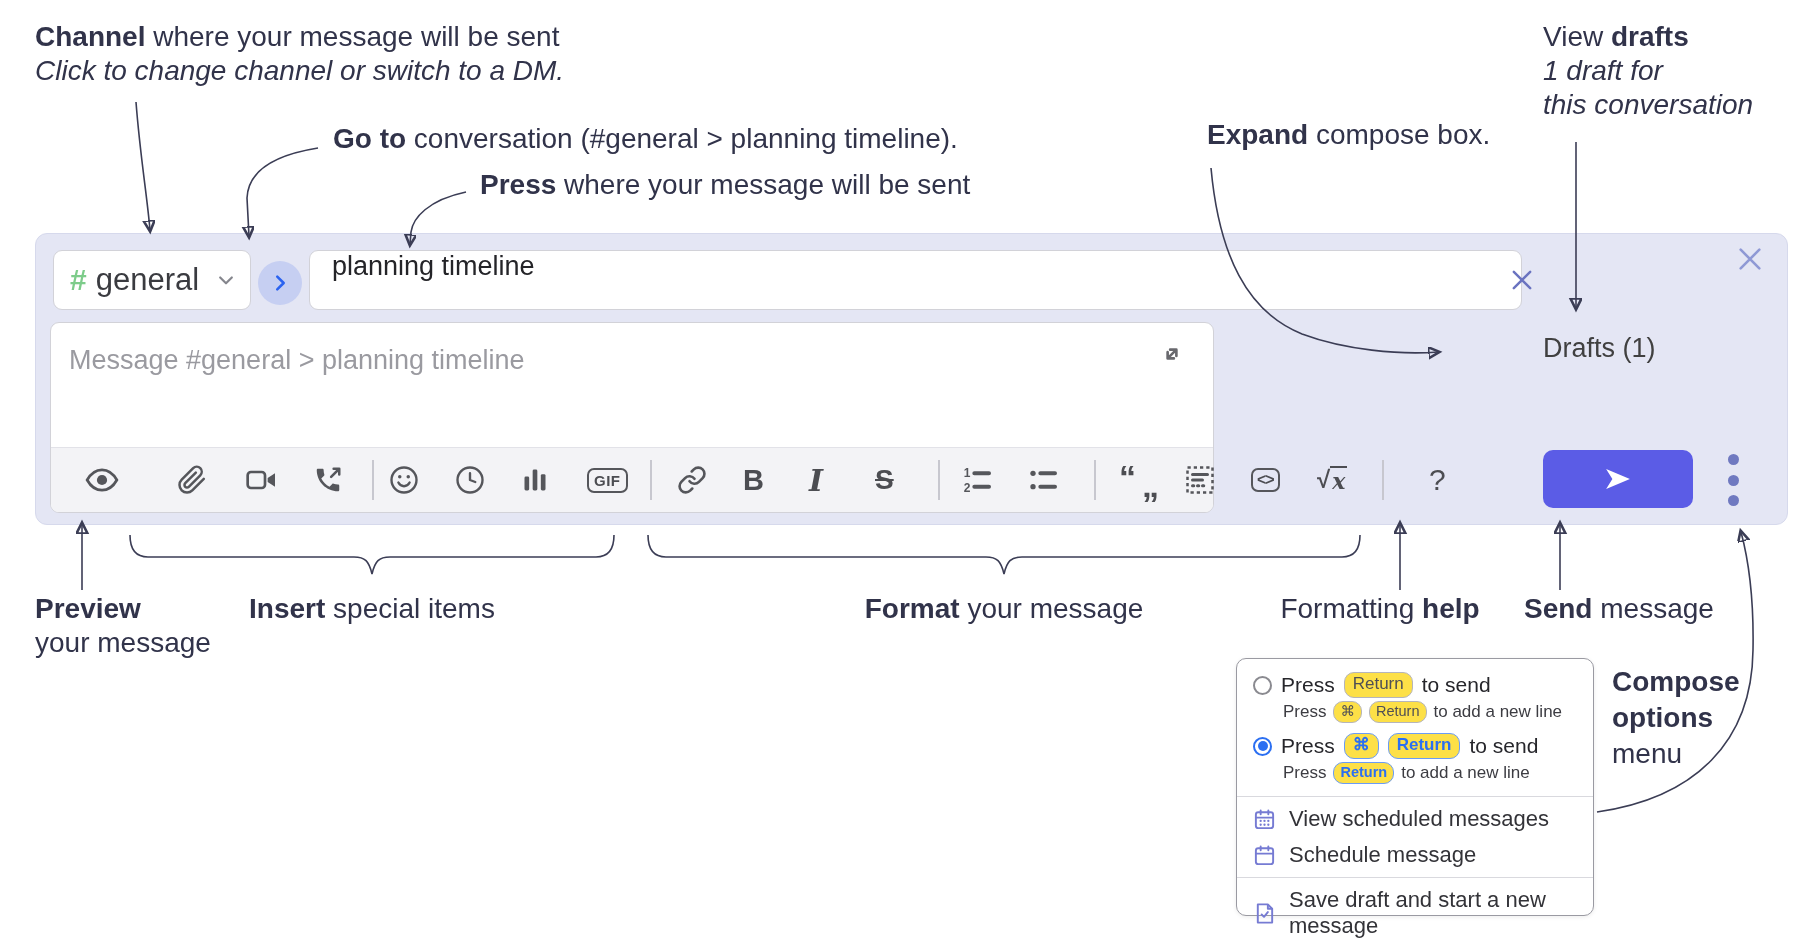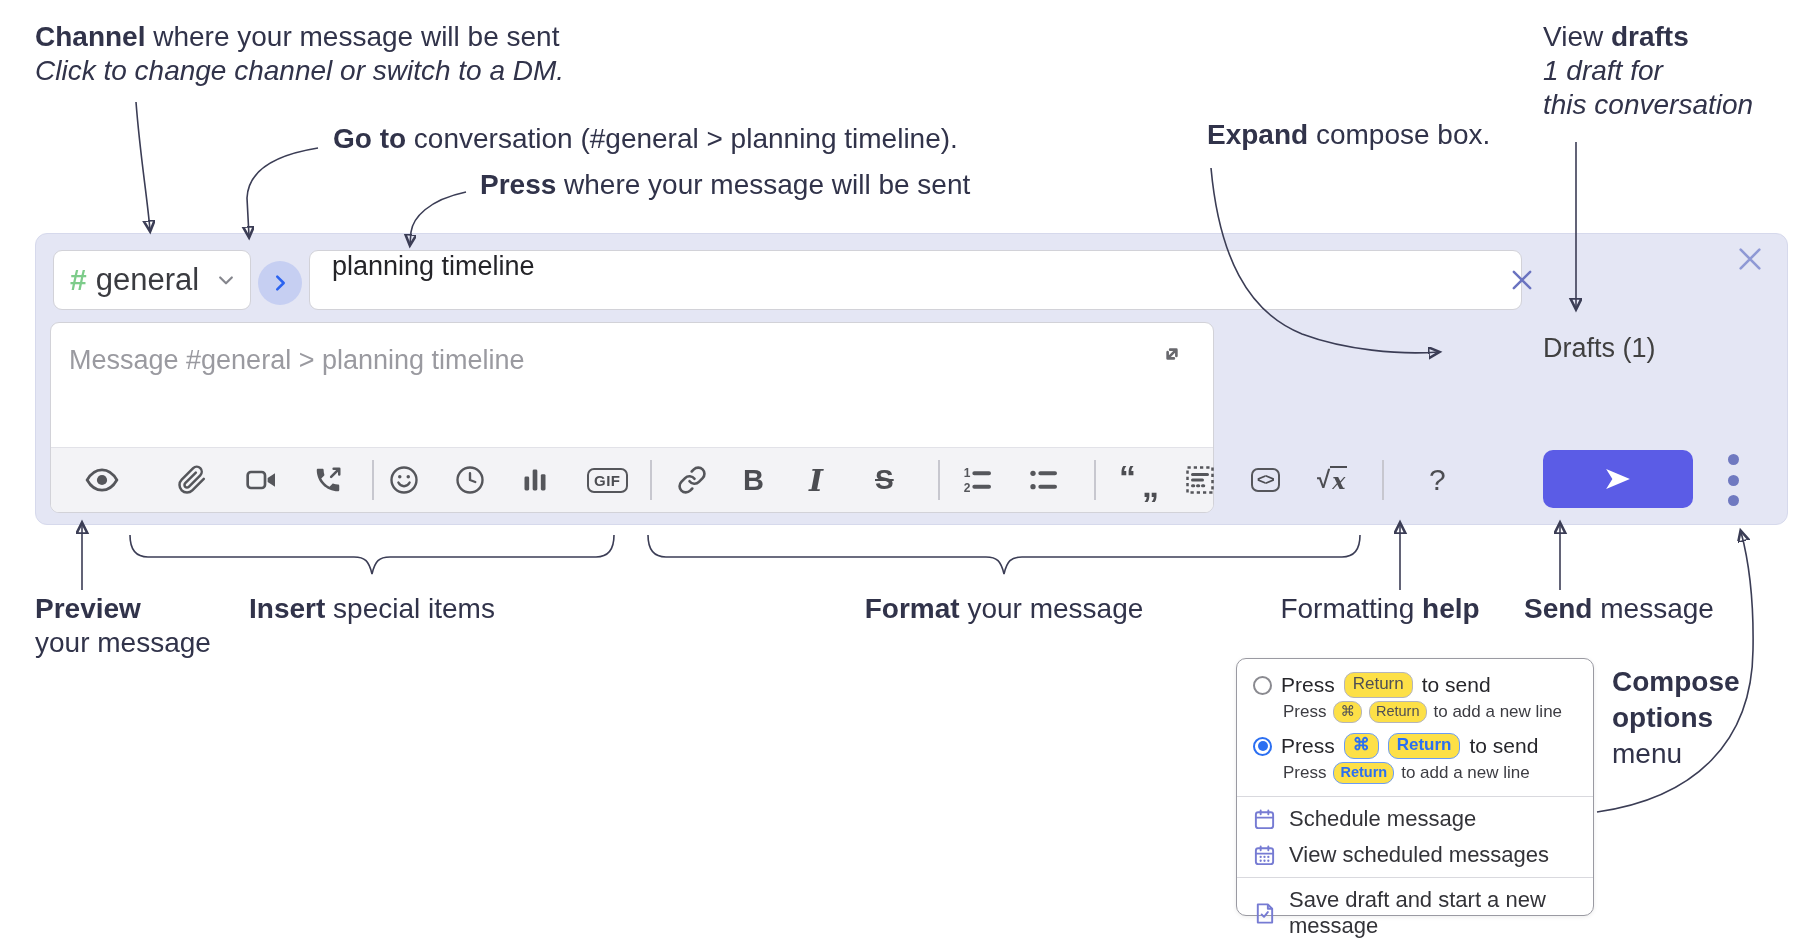"Schedule message" div.mi { order: before "View scheduled messages" -> after "View scheduled messages" }
